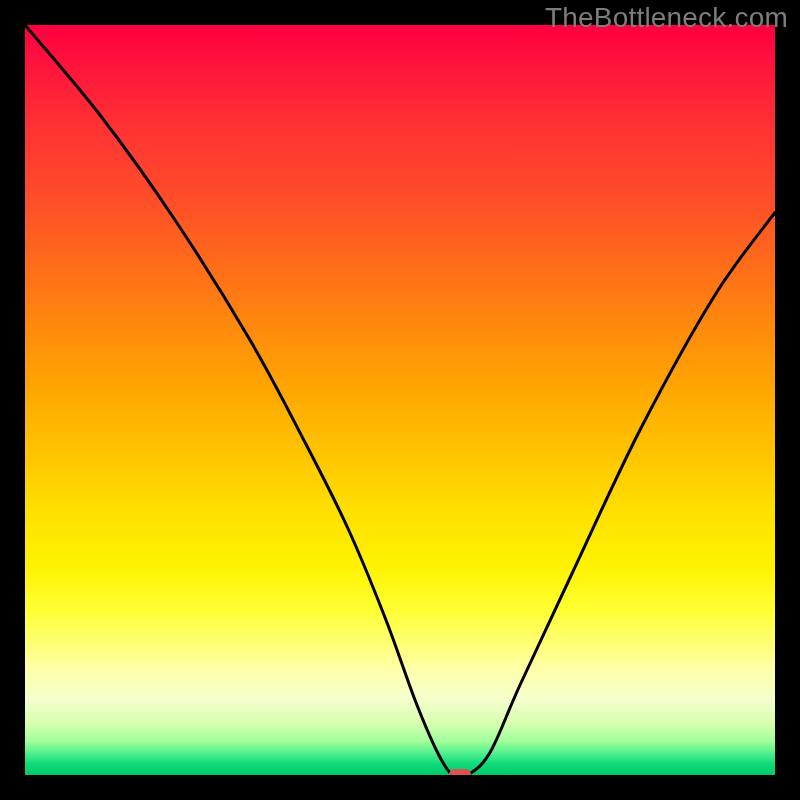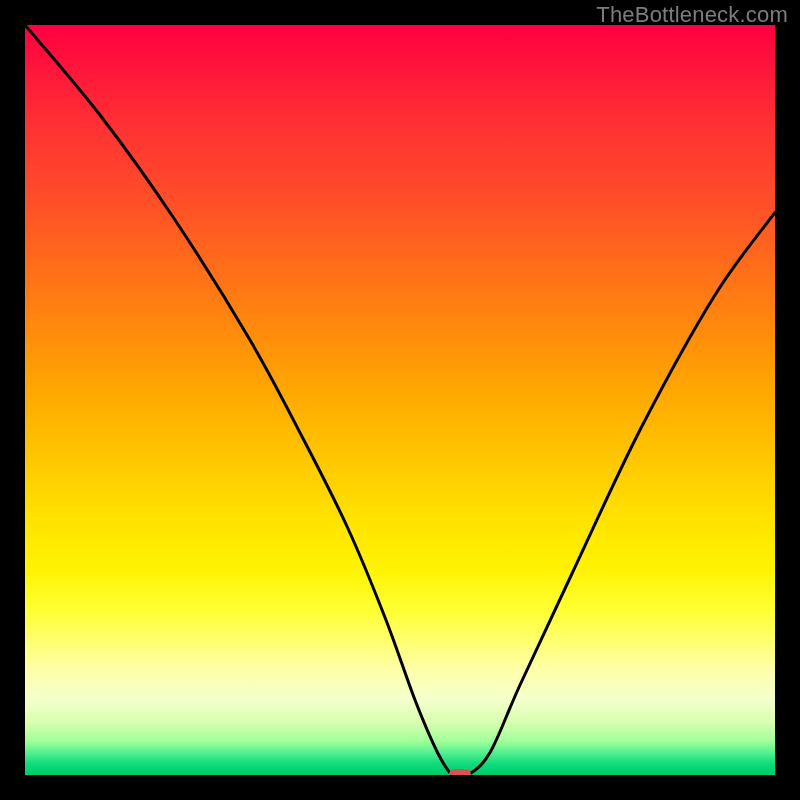"TheBottleneck.com" .watermark { font-size: 22px -> 28px }
